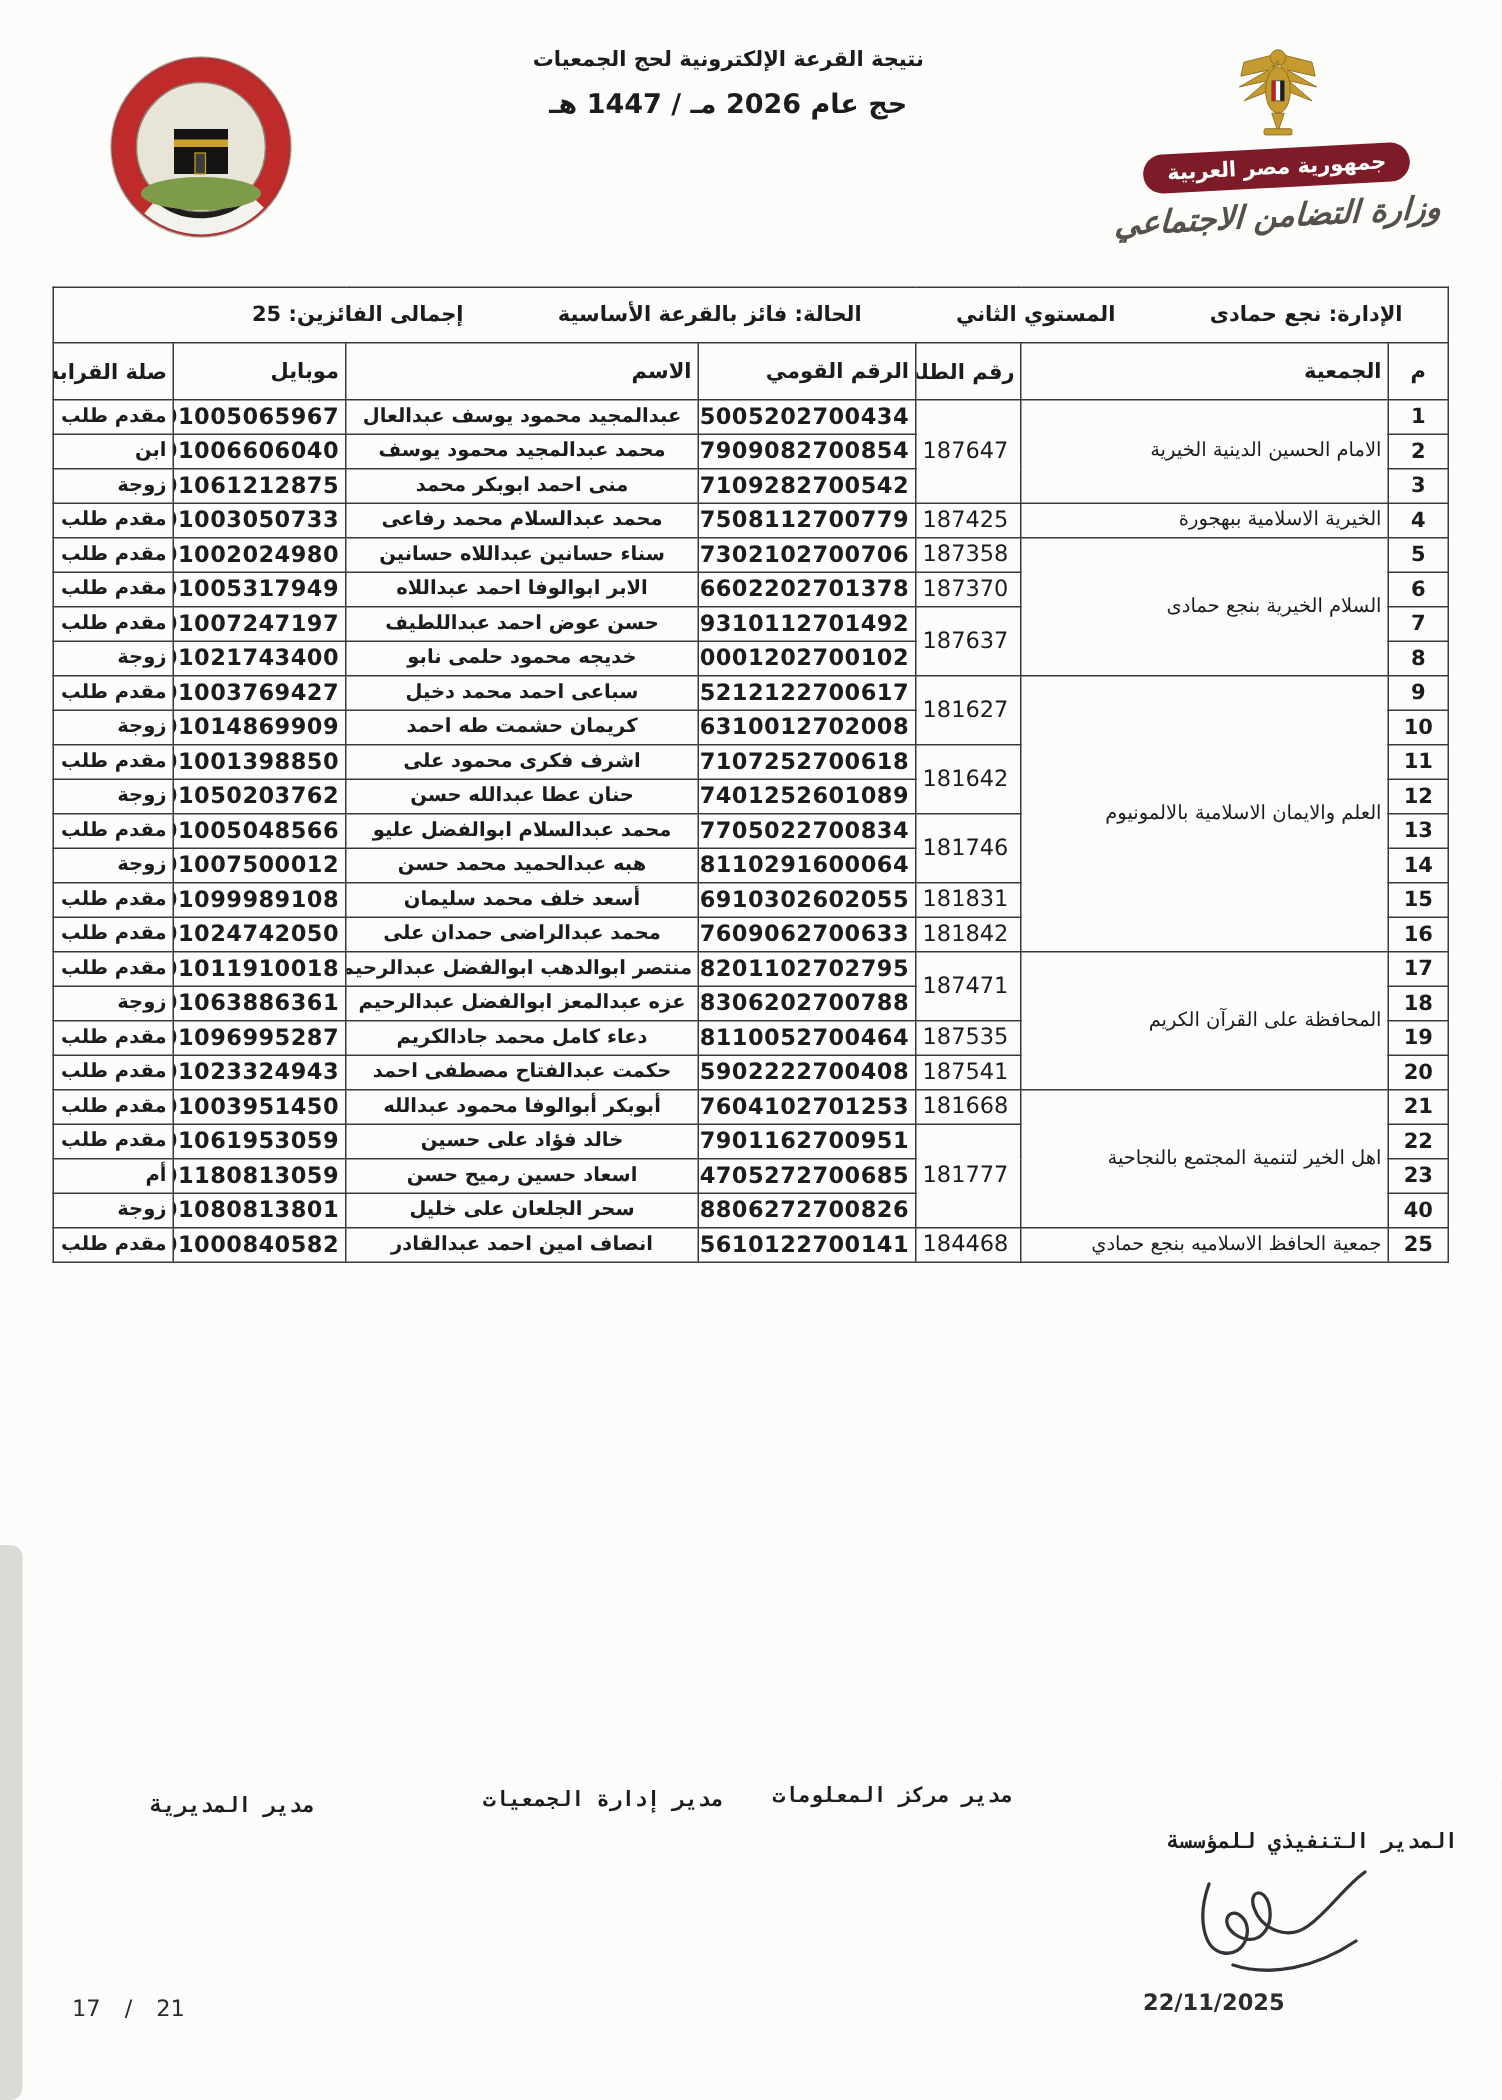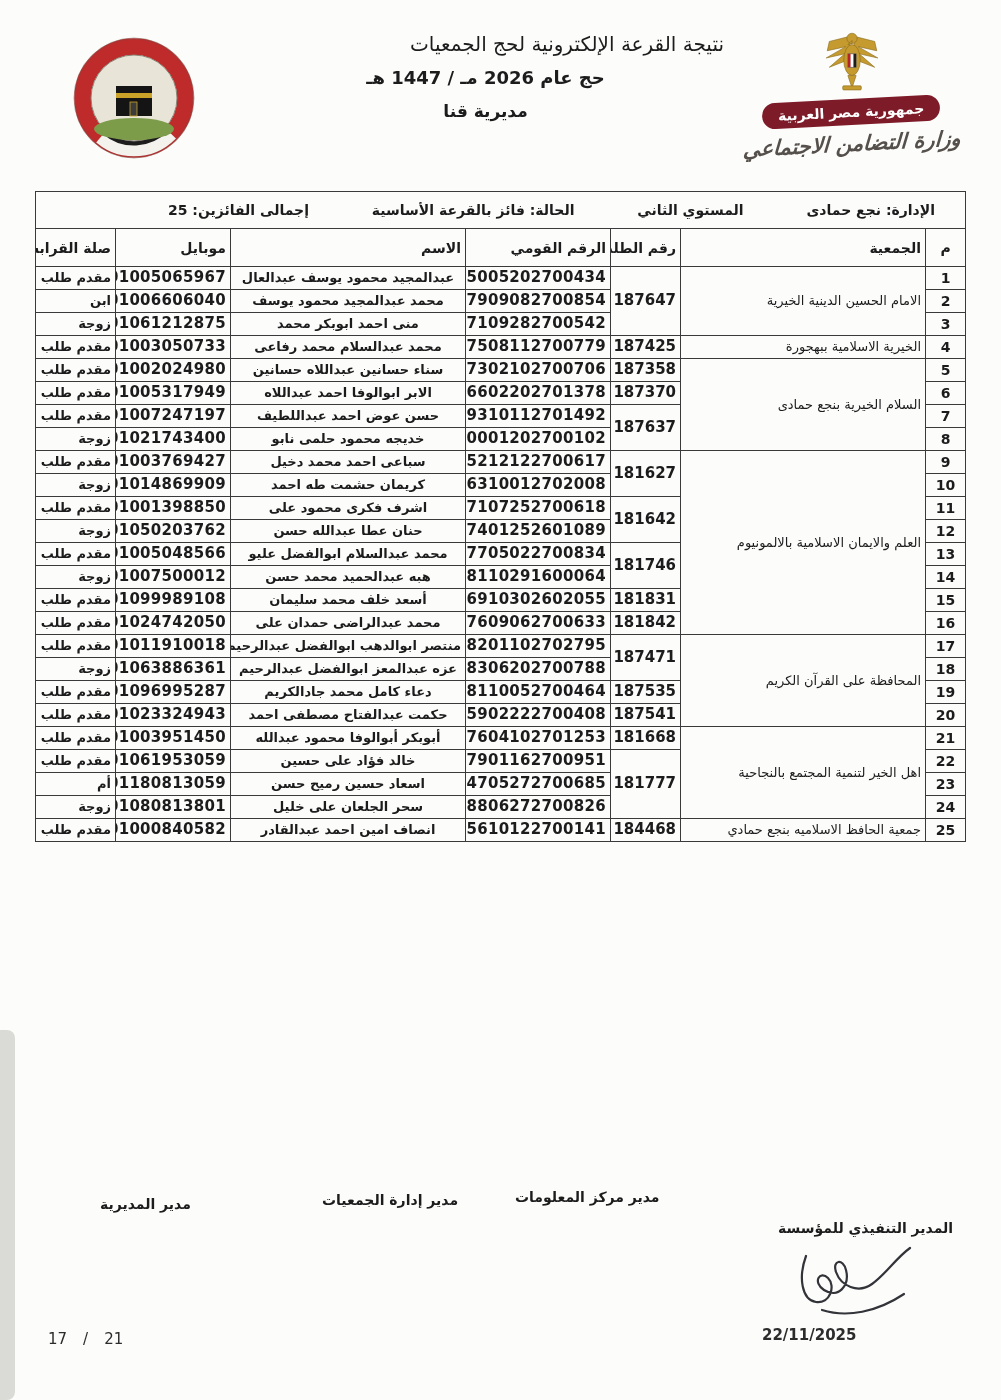"نتيجة القرعة الإلكترونية لحج الجمعيات" .doc-title { font-size: 20px -> 14px; font-weight: normal -> bold; text-align: right -> none }
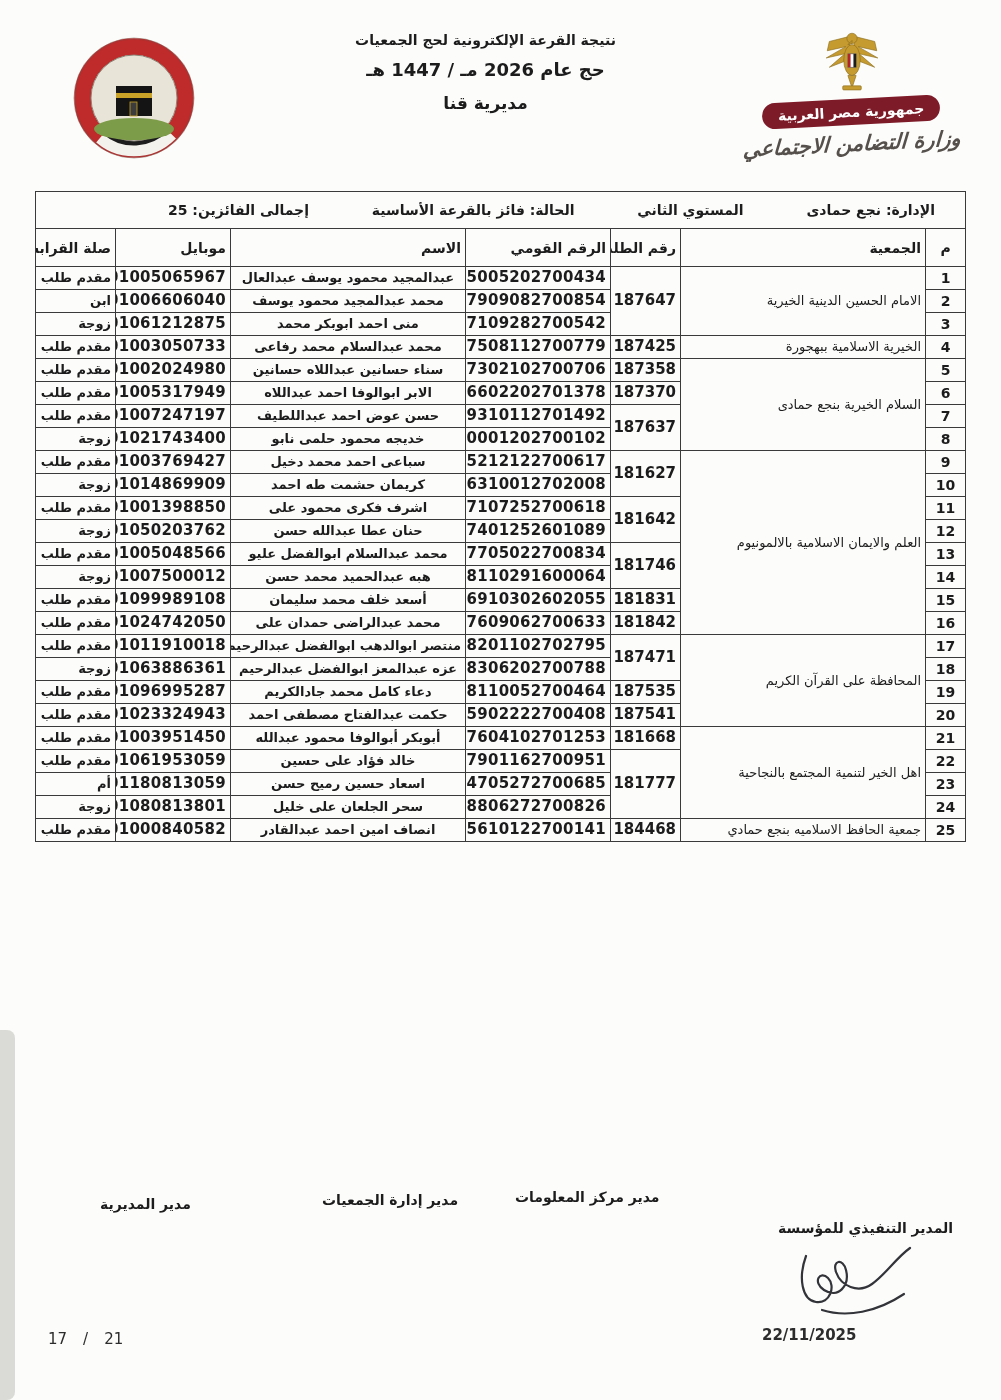"مديرية قنا" div.doc-dir { html: <div>مديرية قنا</div> -> none }
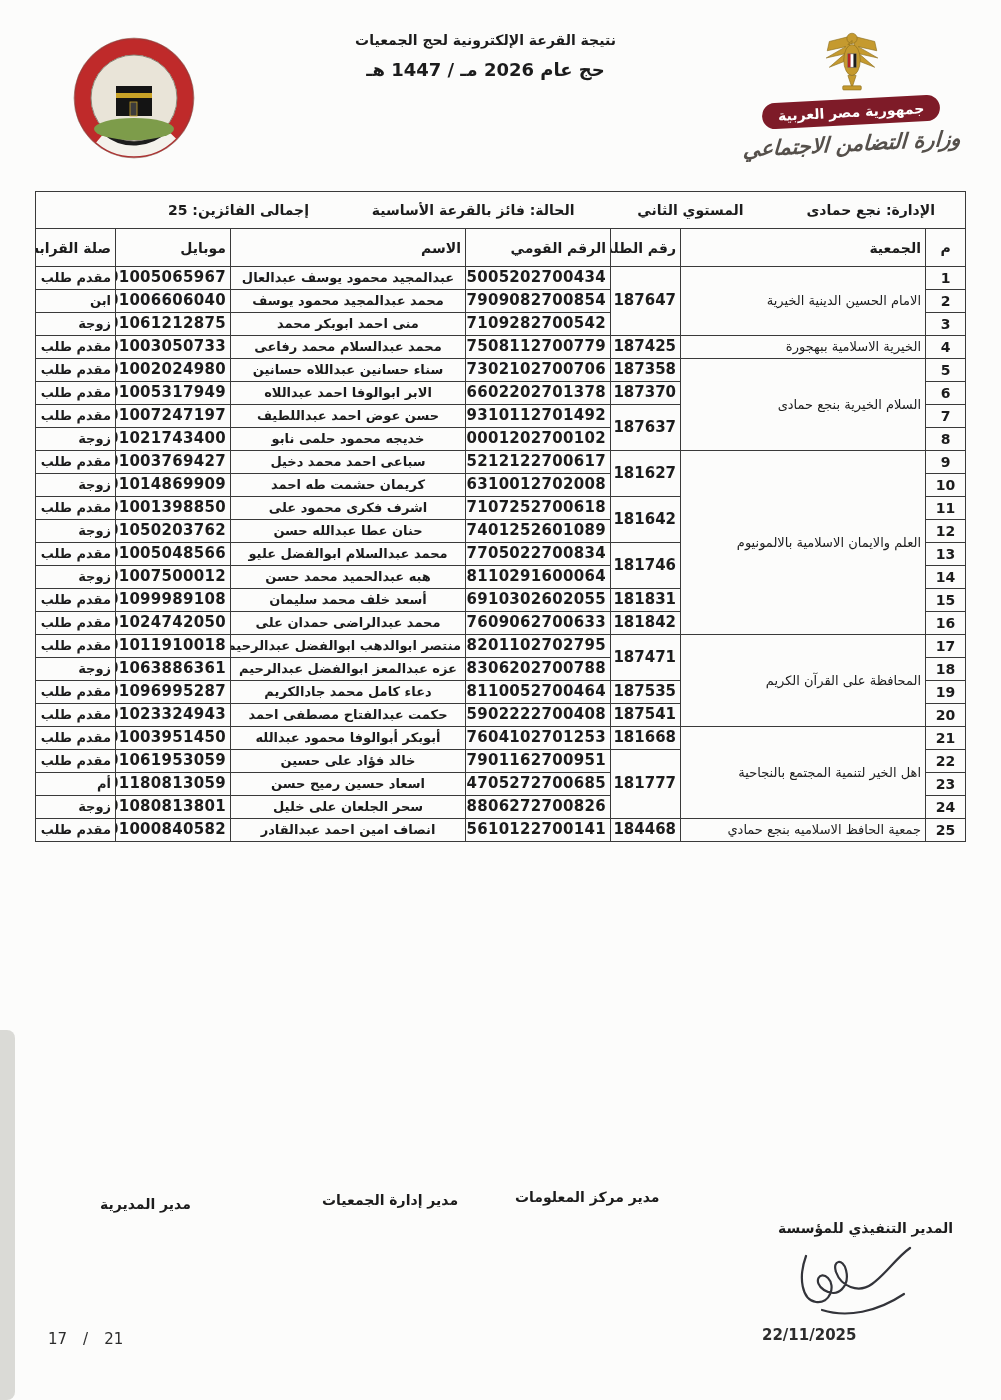"187647" .c-app { font-weight: bold -> normal }
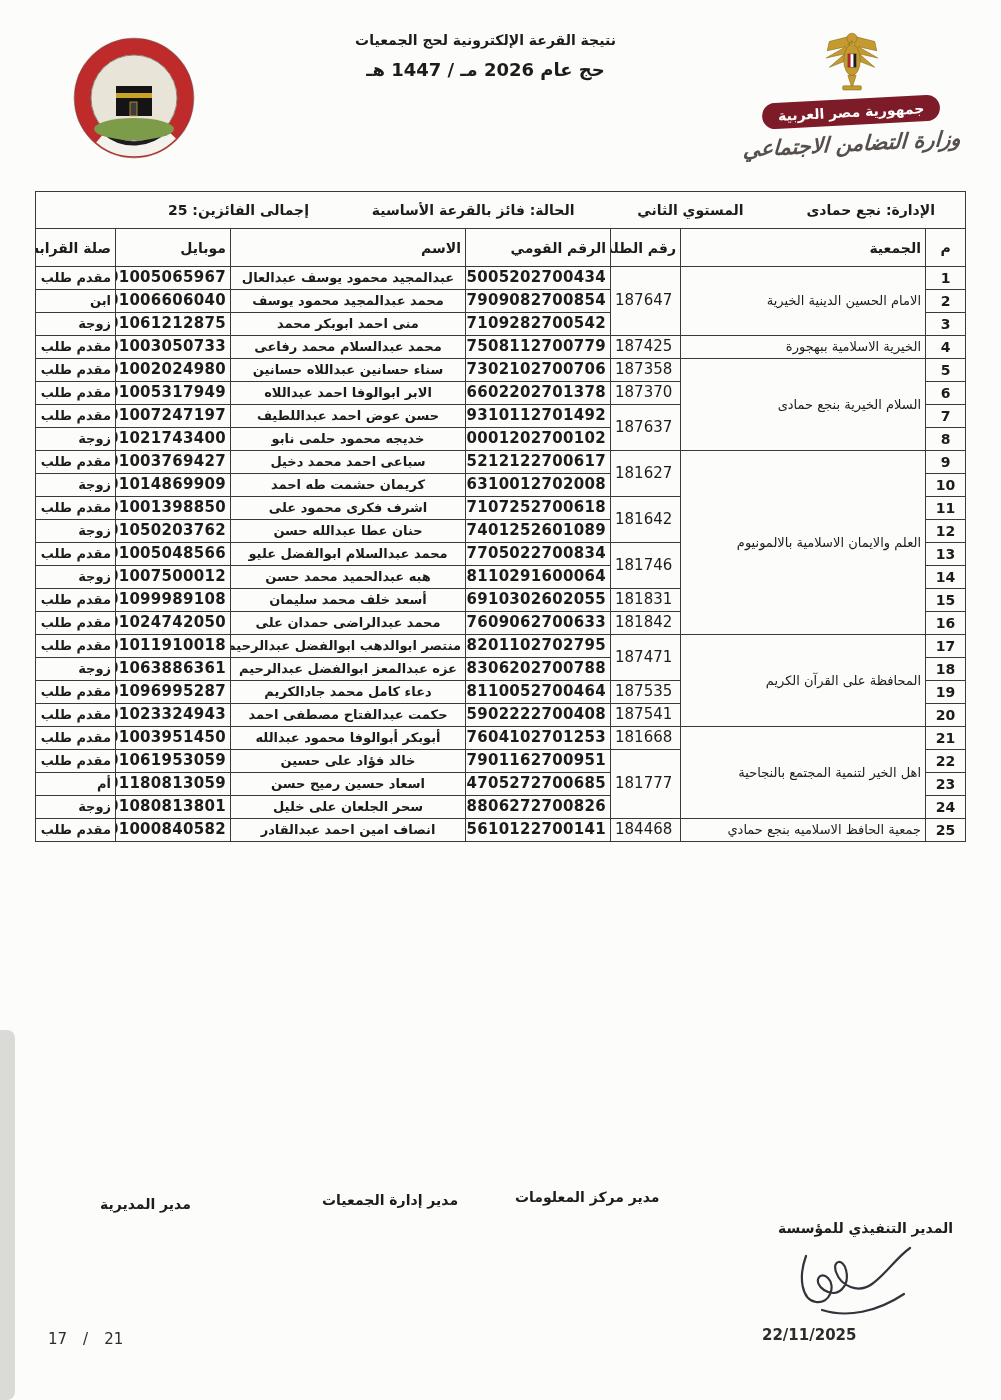"24" td.c-num { text: 24 -> 40 }
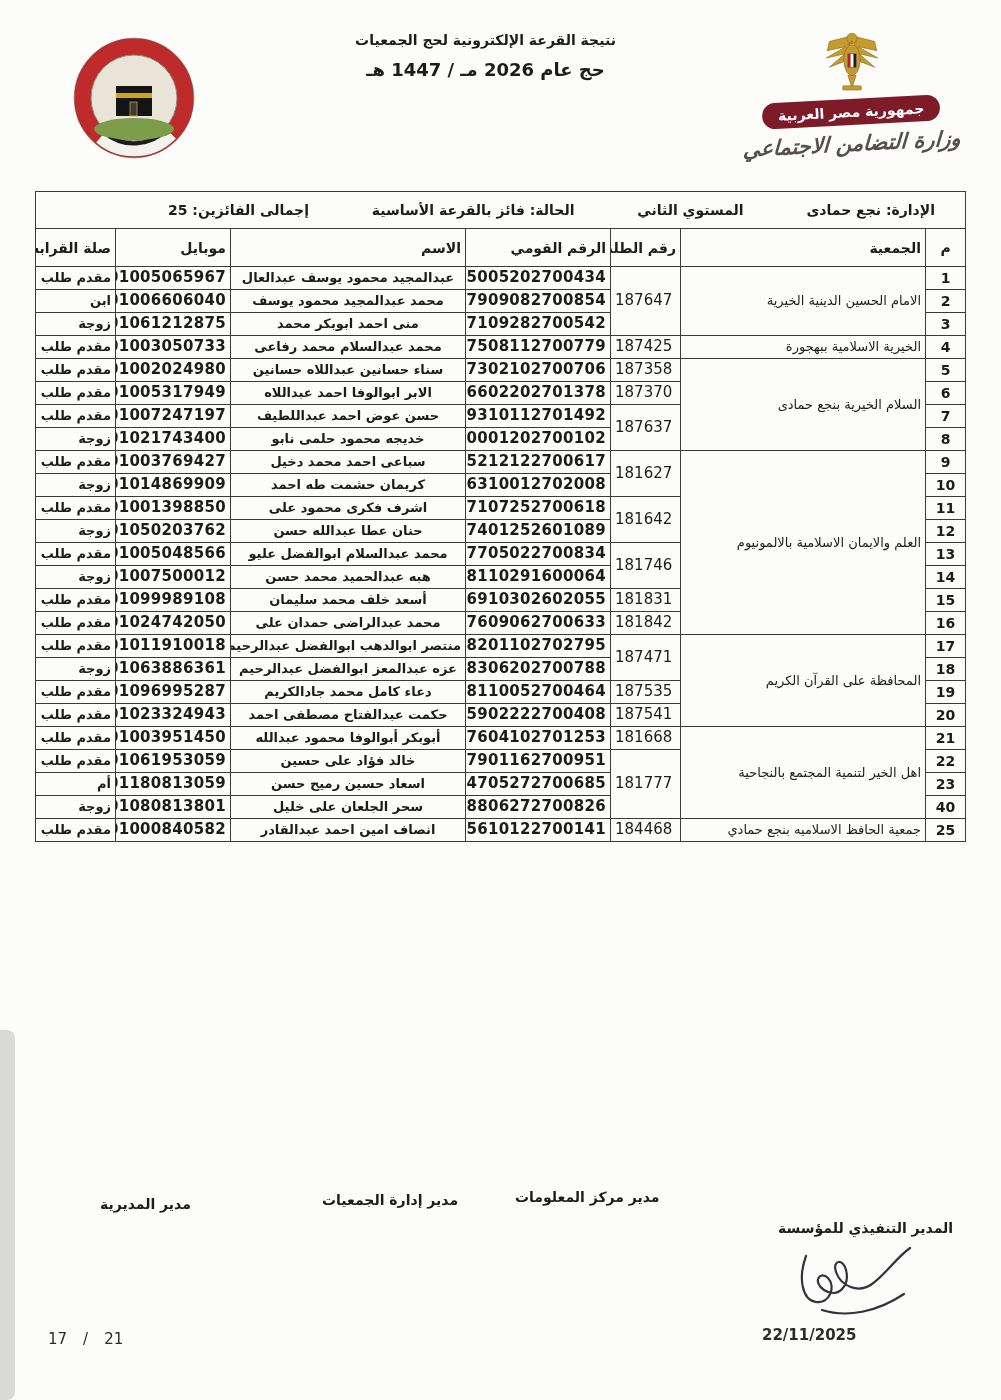"مدير المديرية" .sig-label { font-family: none -> Liberation Mono, monospace }
